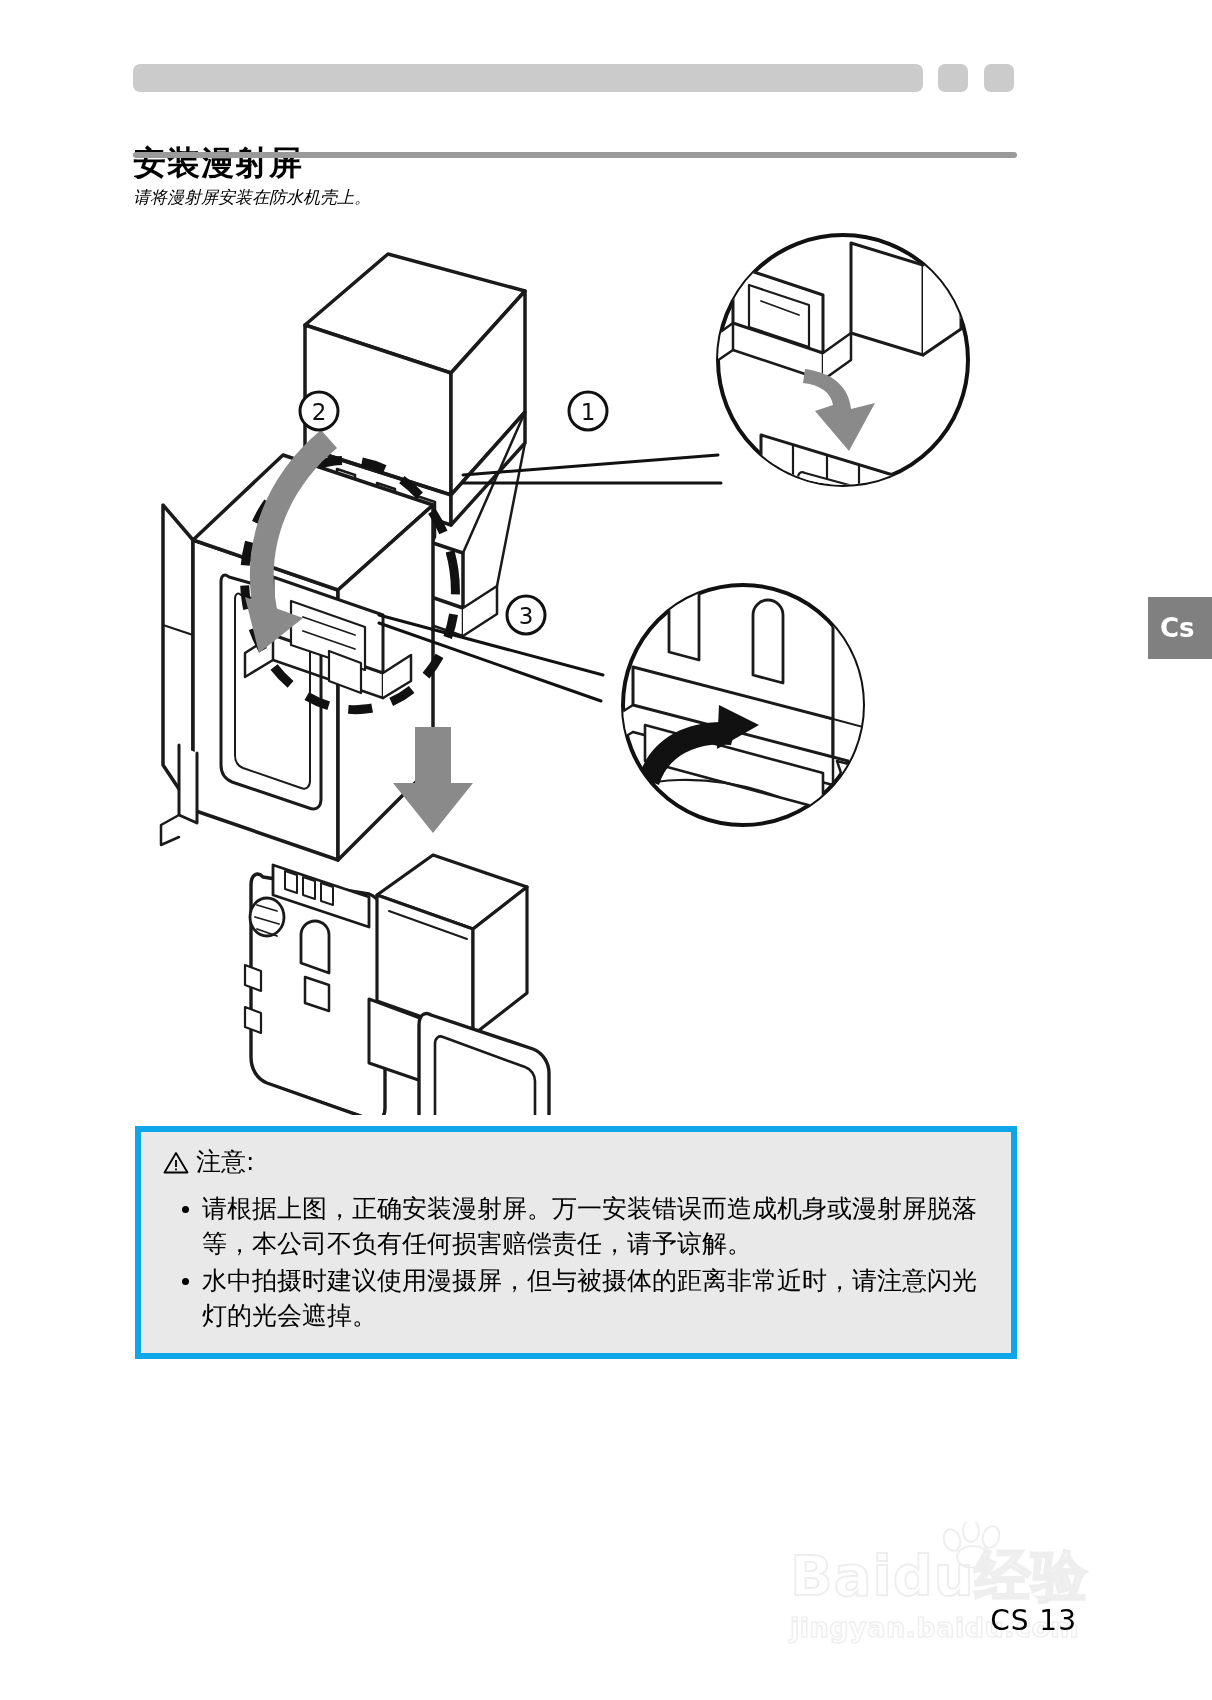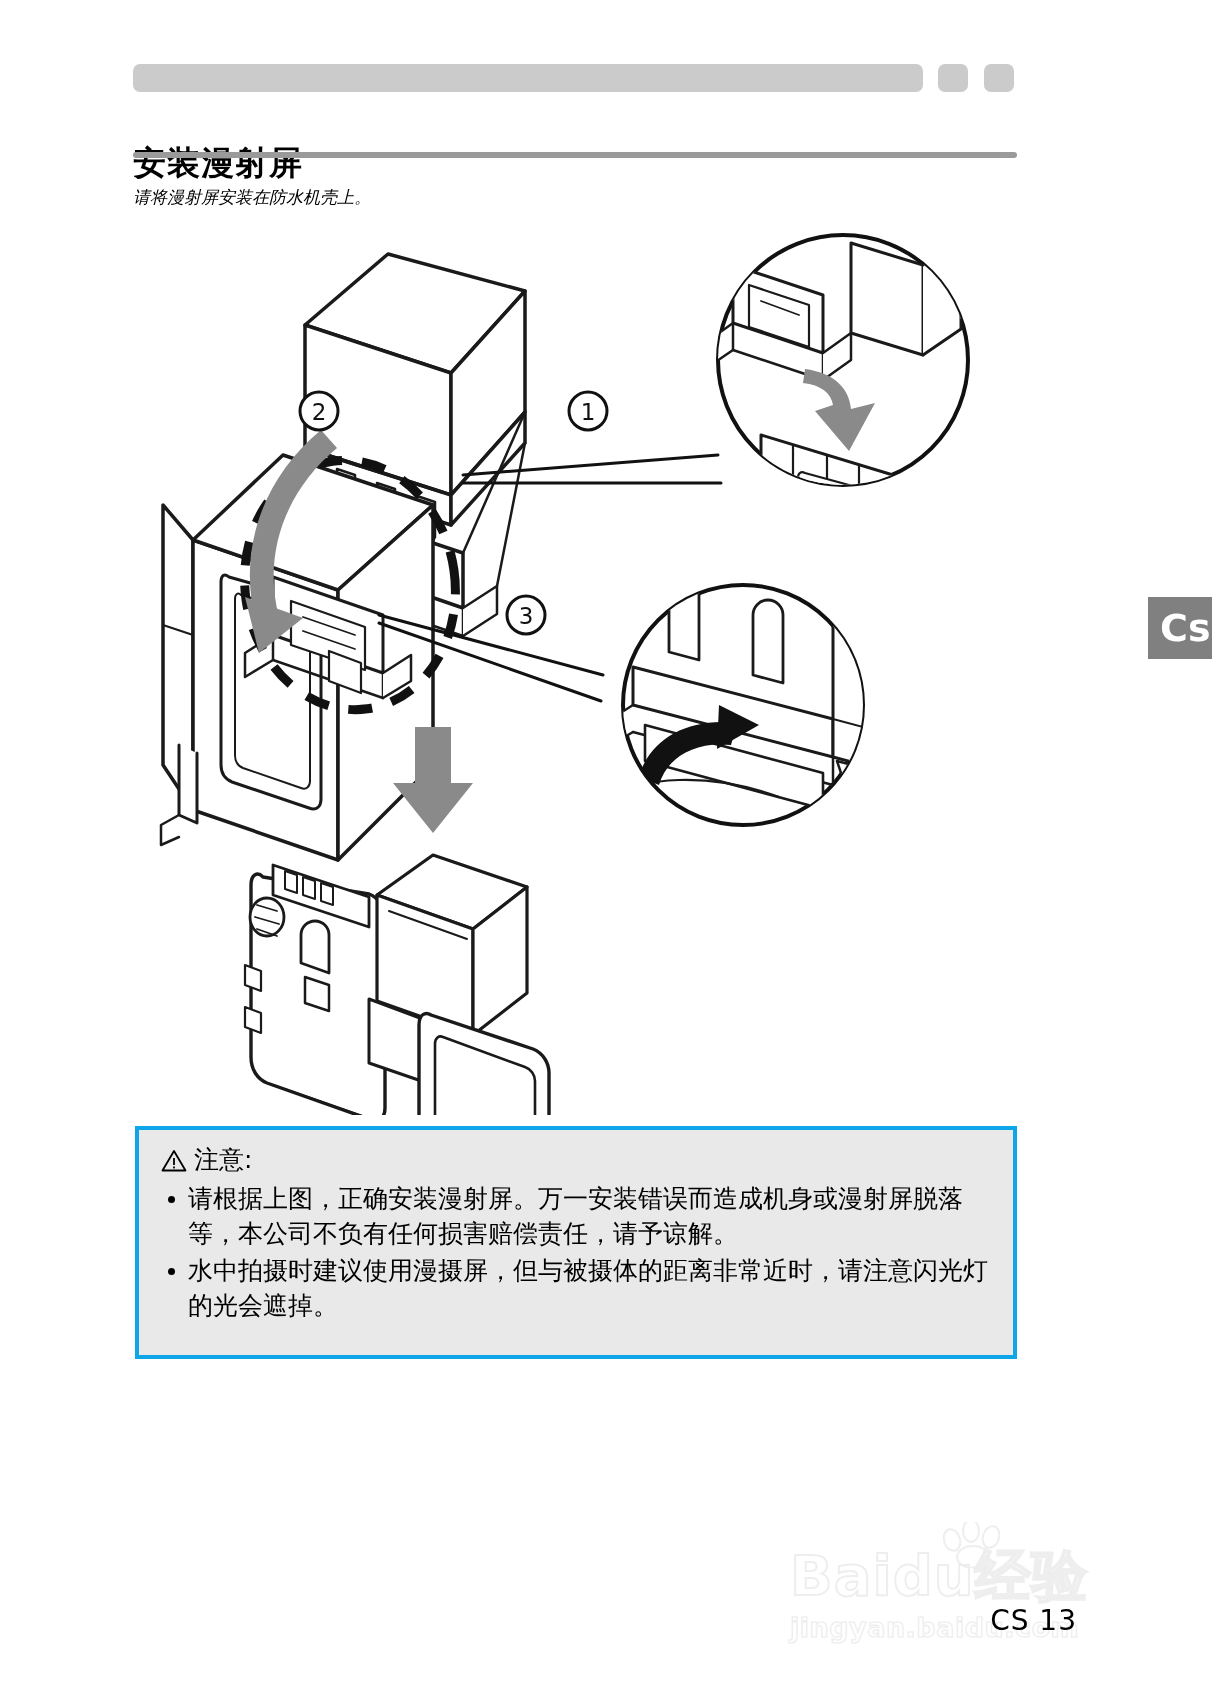"Cs" #language-tab { font-size: 38px -> 26px }
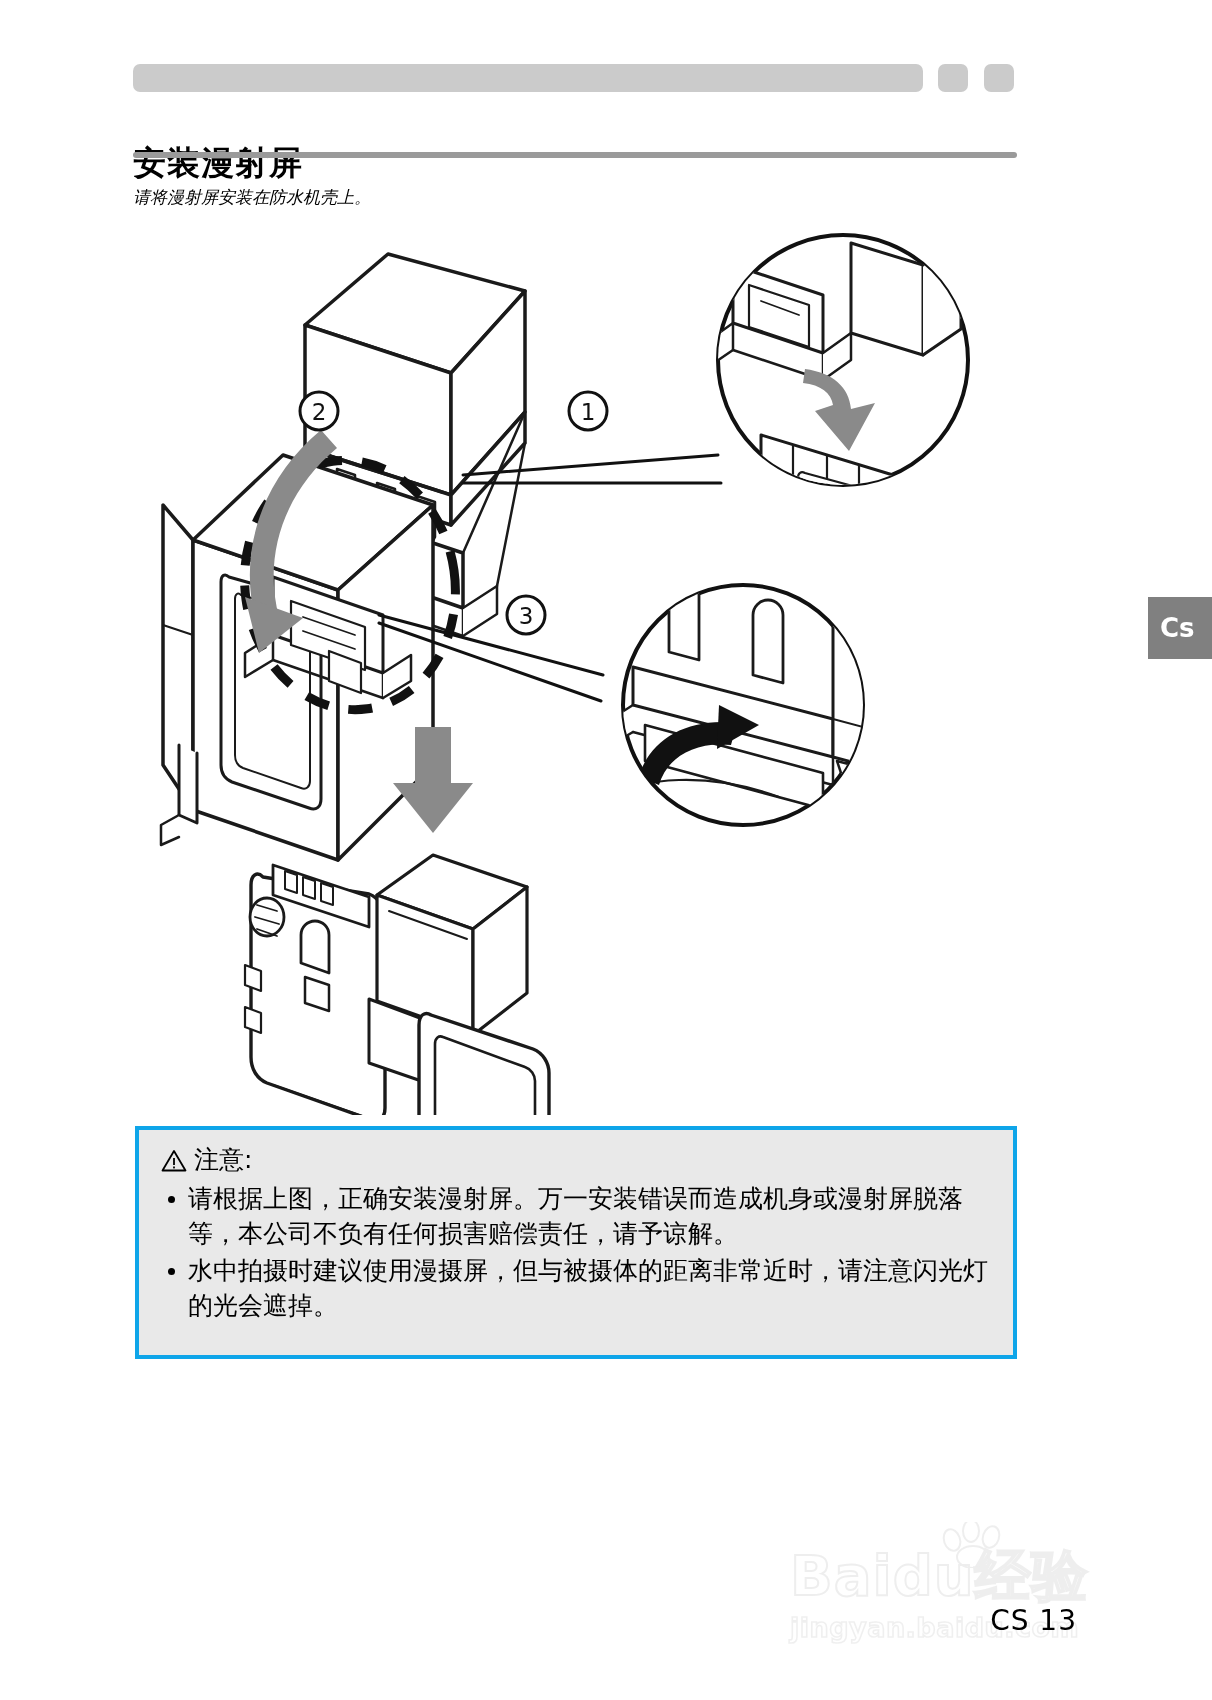"注意:" #caution-box { border: 4px solid #0ea5e9 -> 6px solid #0ea5e9 }
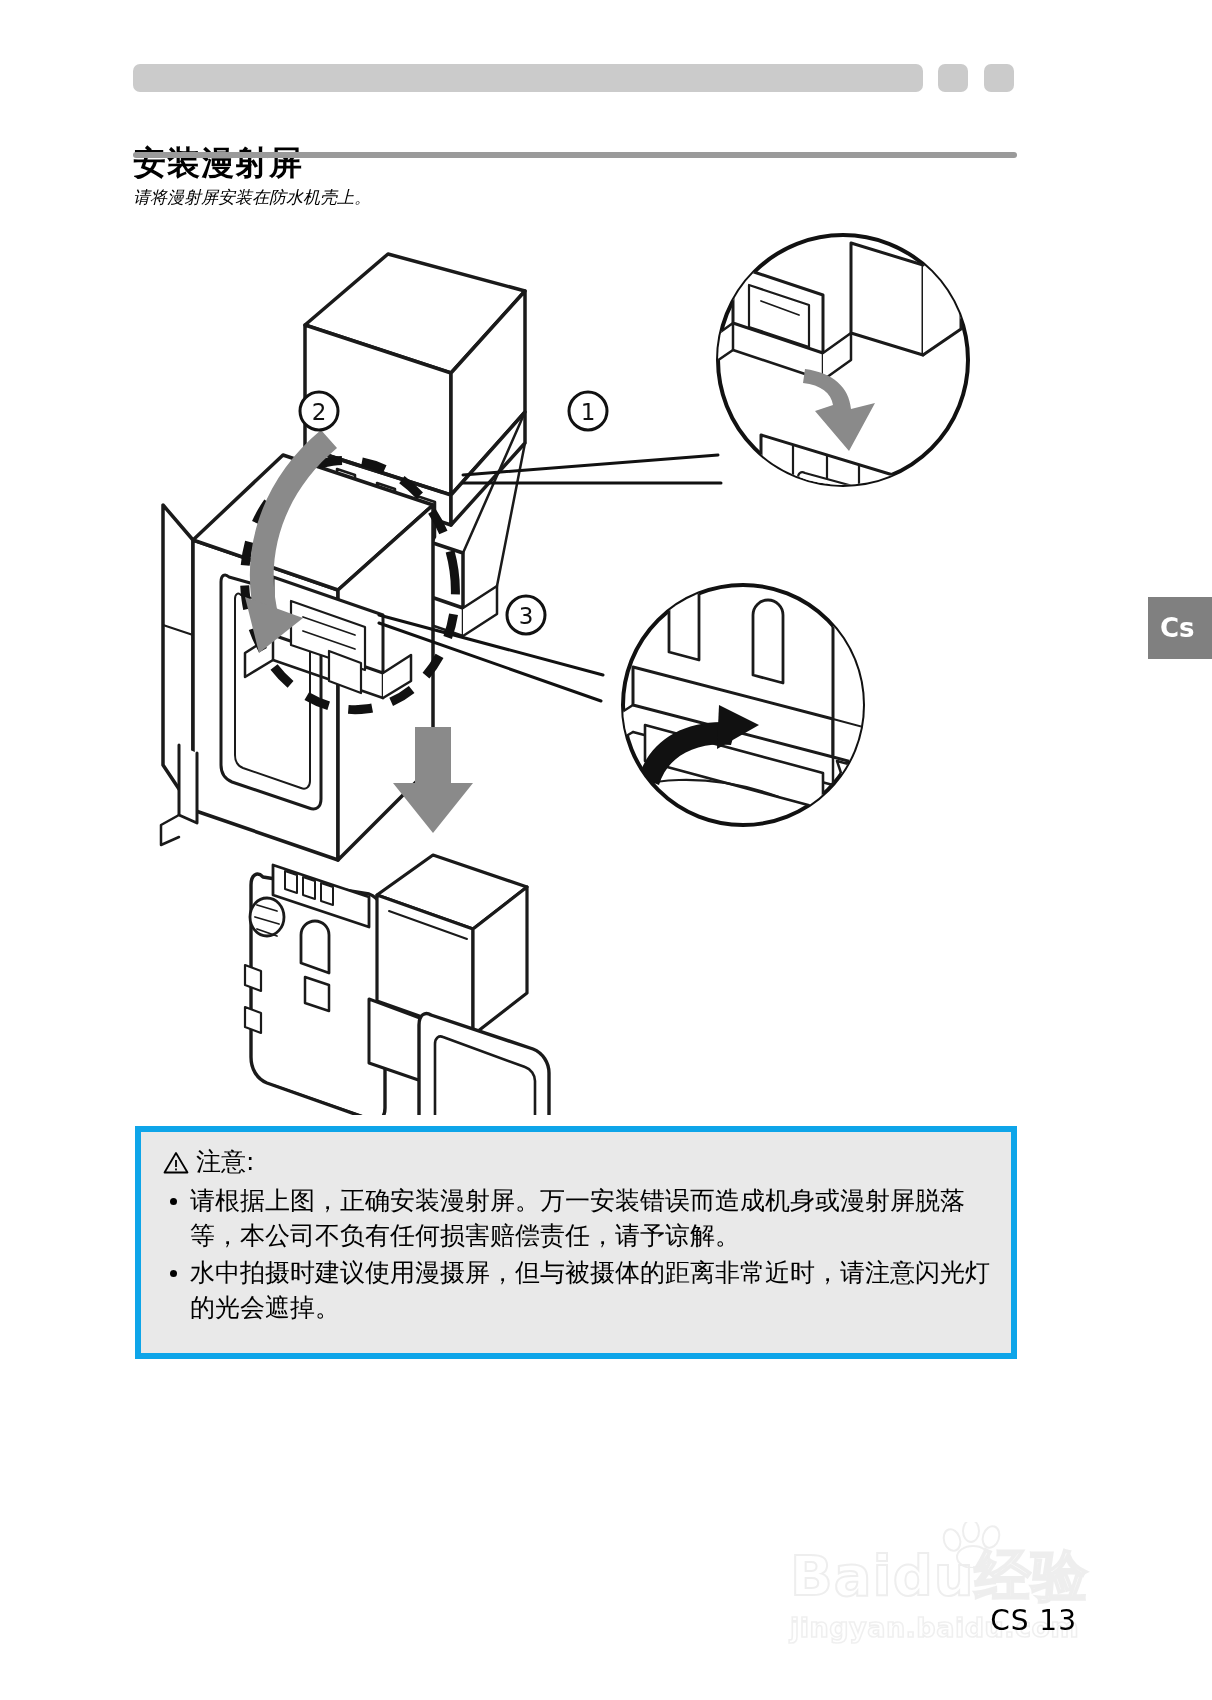"请根据上图，正确安装漫射屏。万一安装错误而造成机身或漫射屏脱落等，本公司不负有任" #caution-list { margin: 0 -> 12px }
